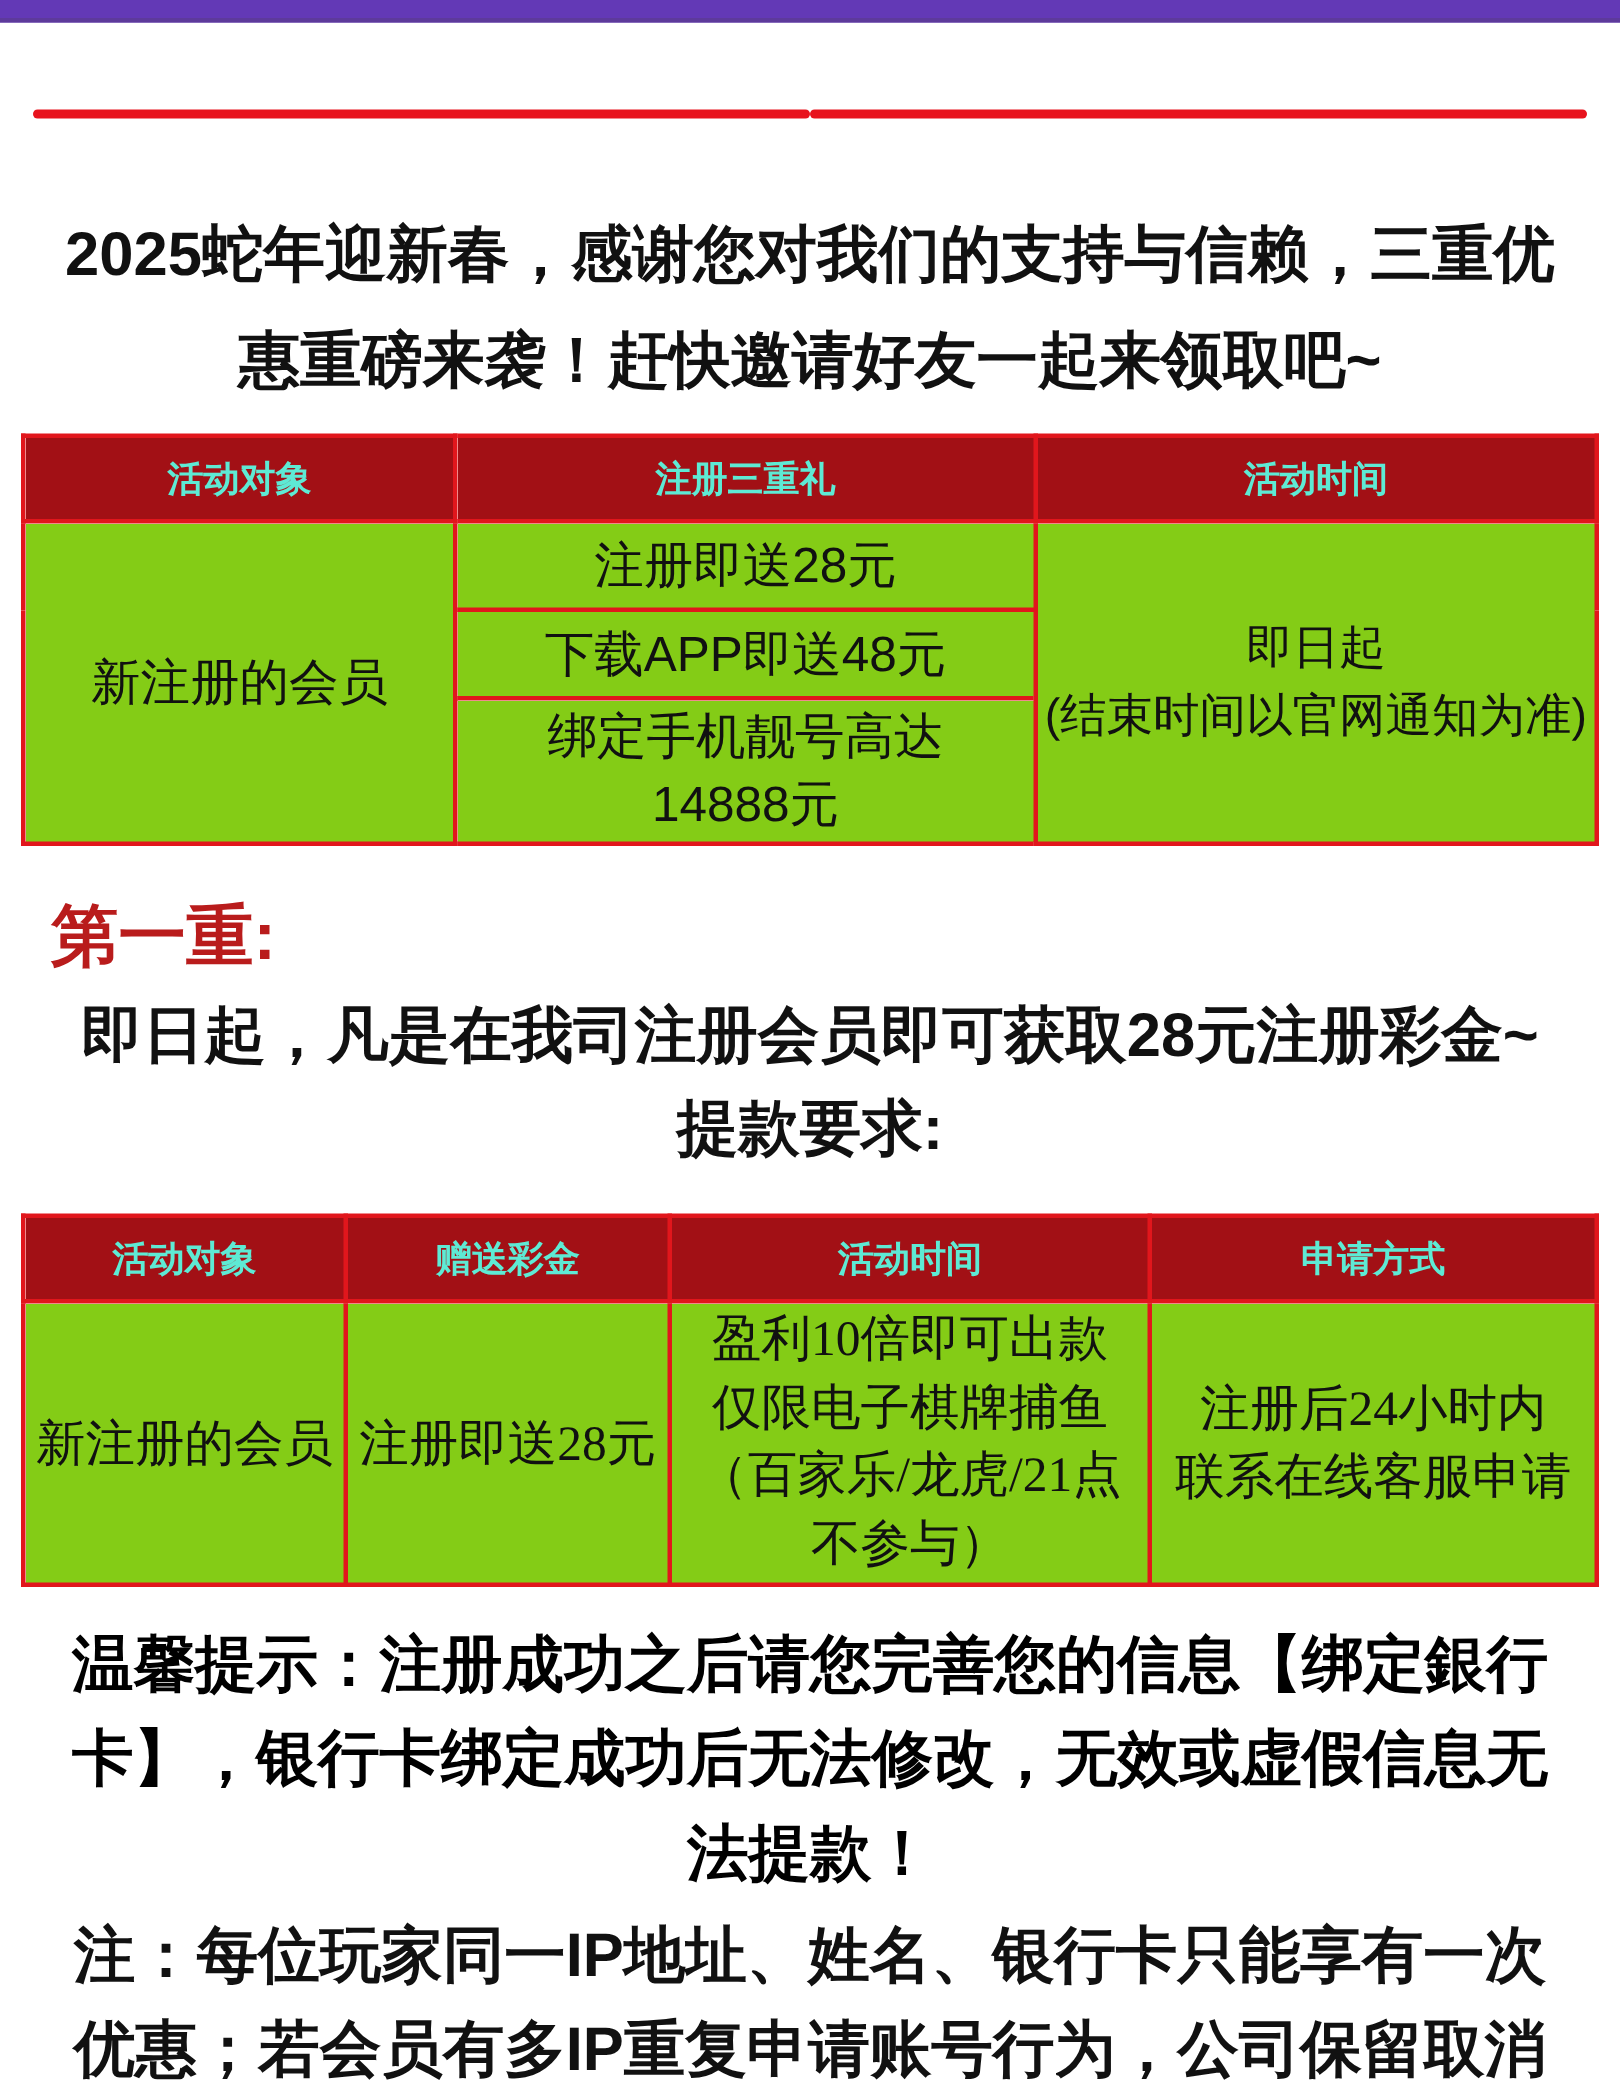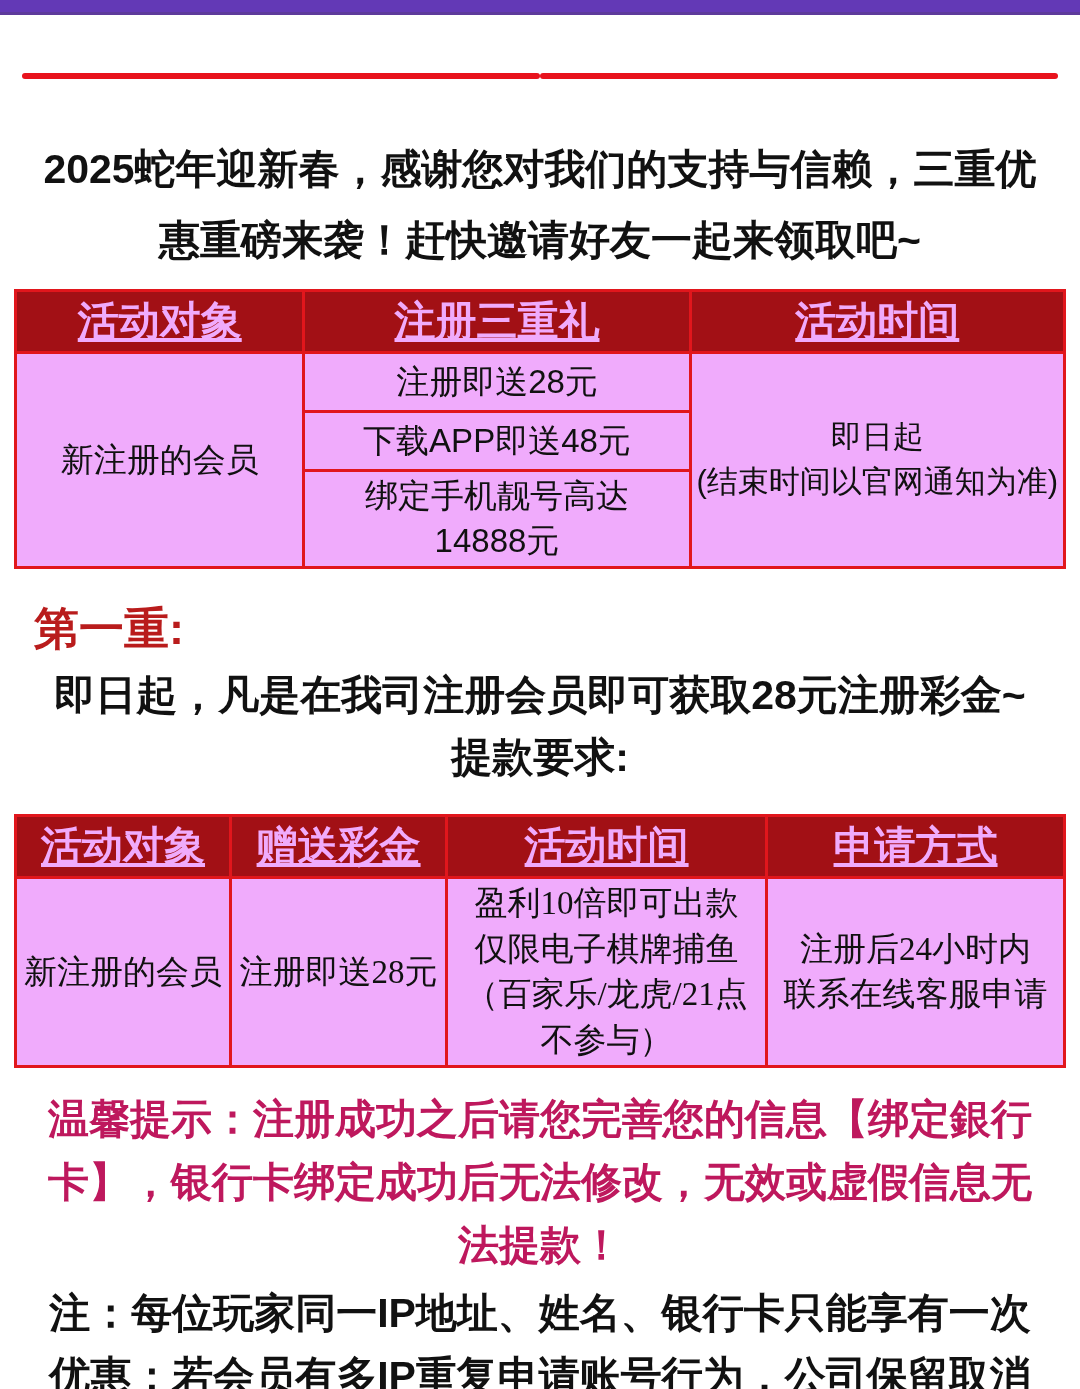"活动对象" th { color: #f0abfc -> #5eead4; font-size: 41px -> 24px; text-decoration: underline -> none }
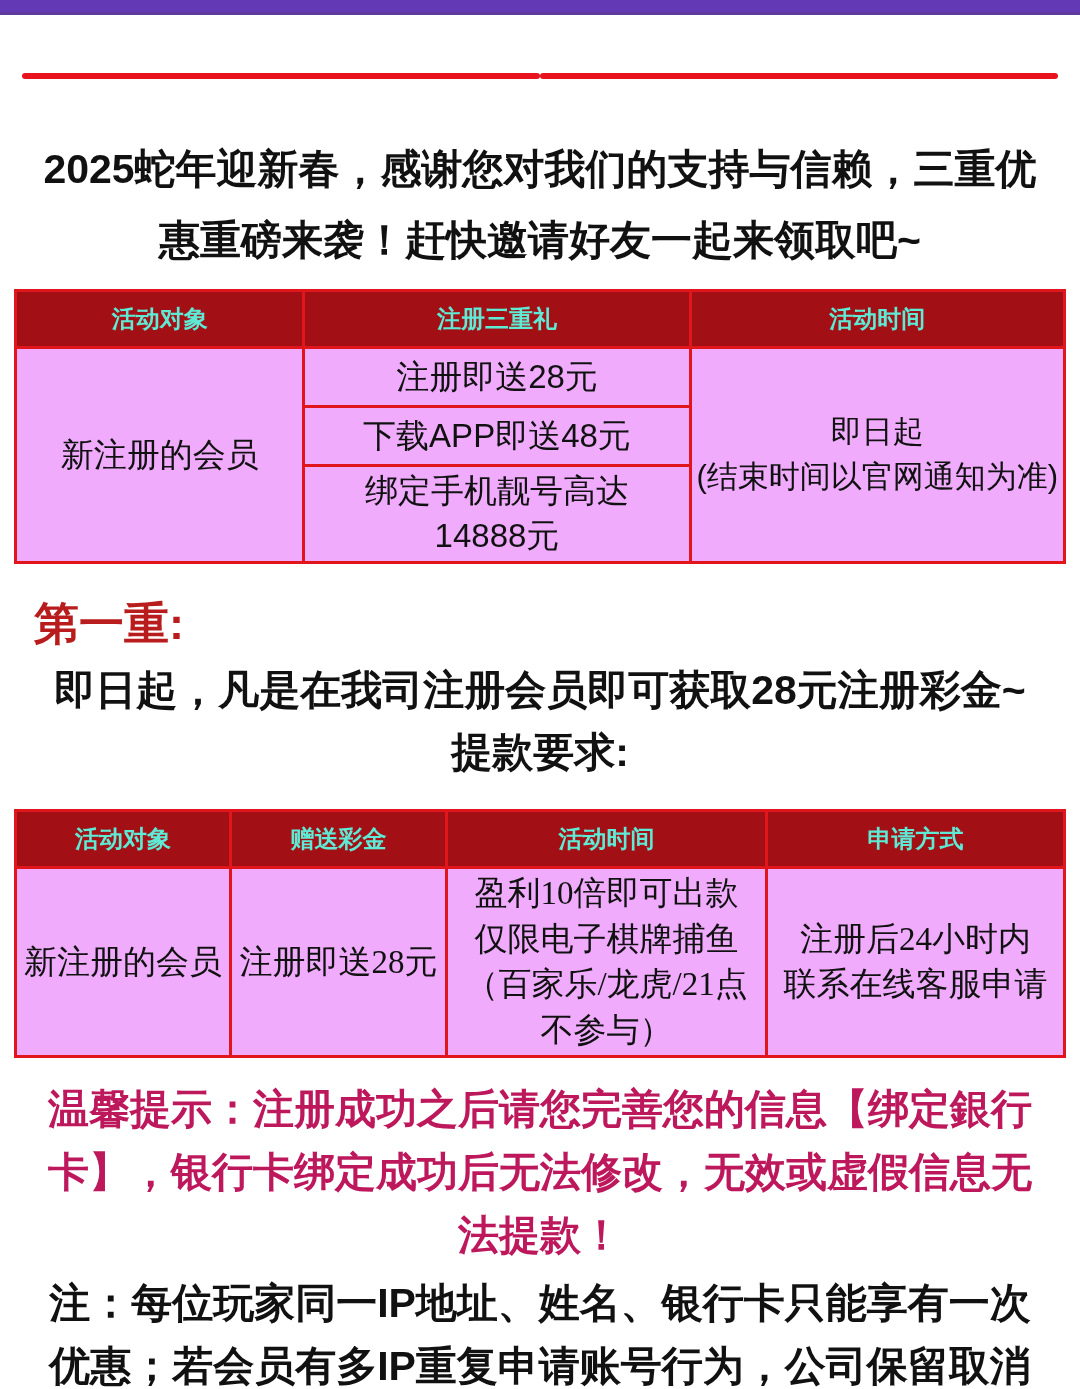"注册即送28元" td { background: #f0abfc -> #84cc16 }
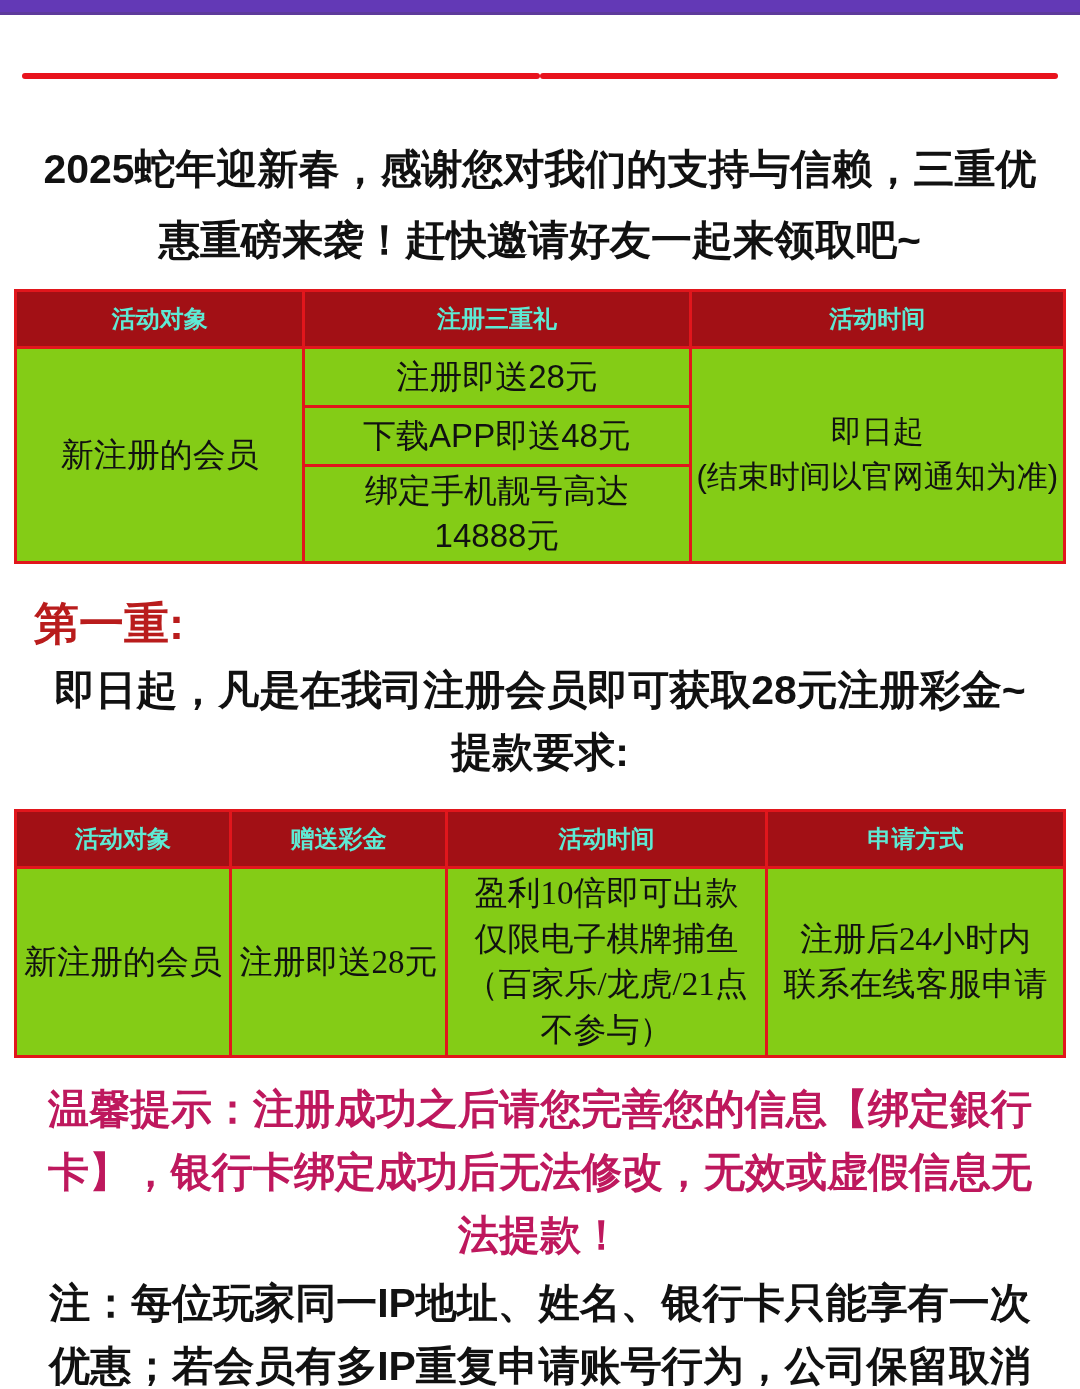"温馨提示：注册成功之后请您完善您的信息【绑定銀行卡】，银行卡绑定成功后无法修改，" .notice { color: #be185d -> #000000 }
